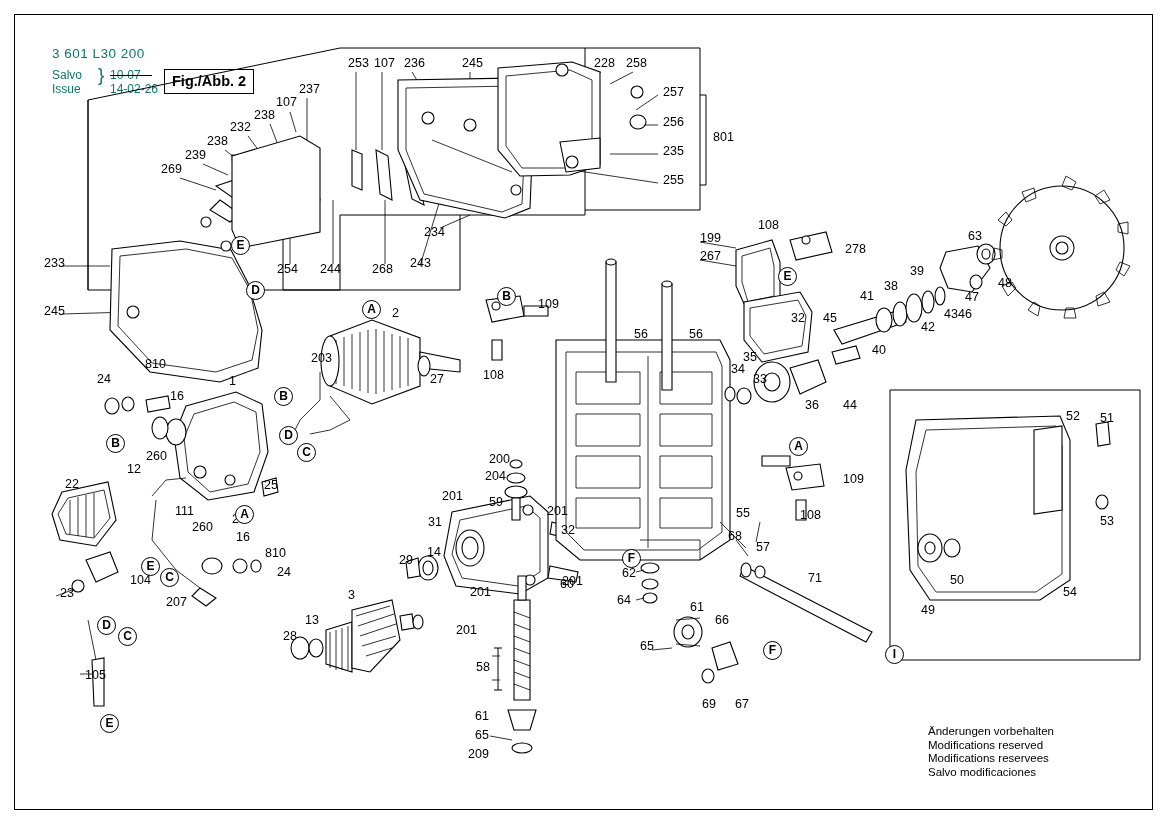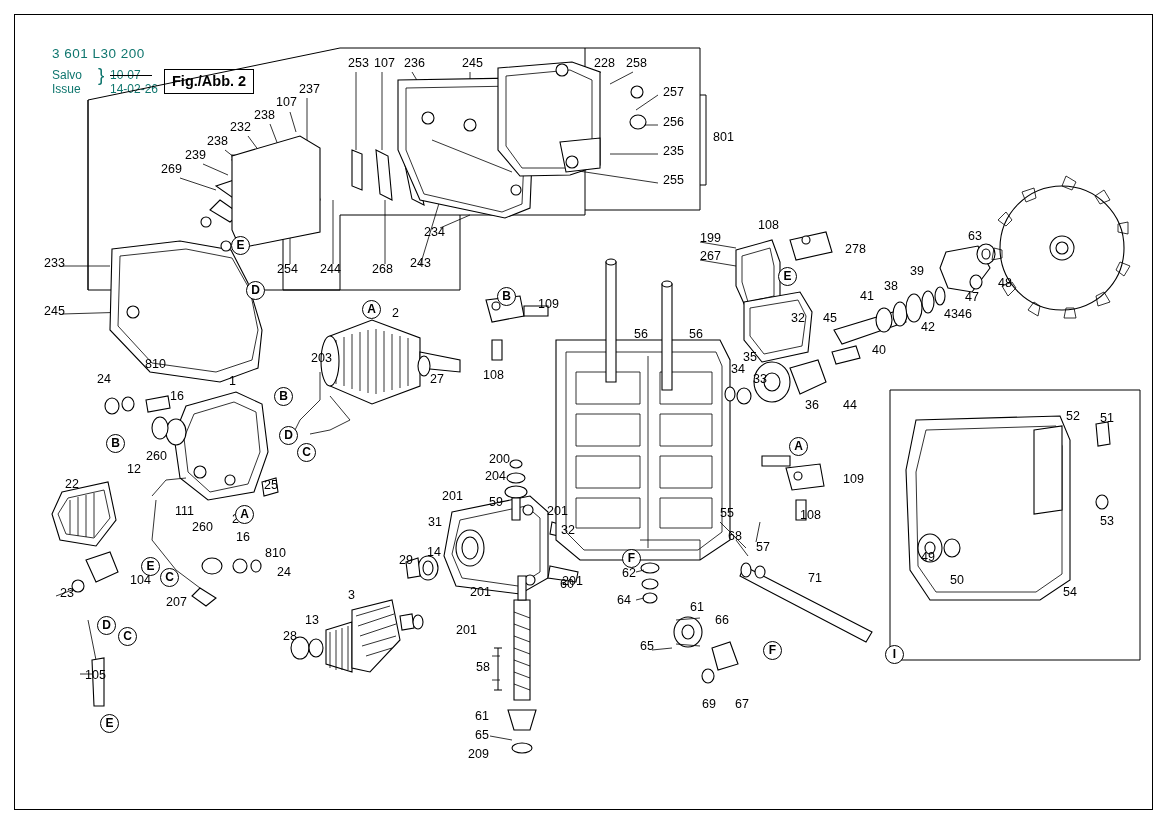"55" div.lbl { left: 720px -> 736px }
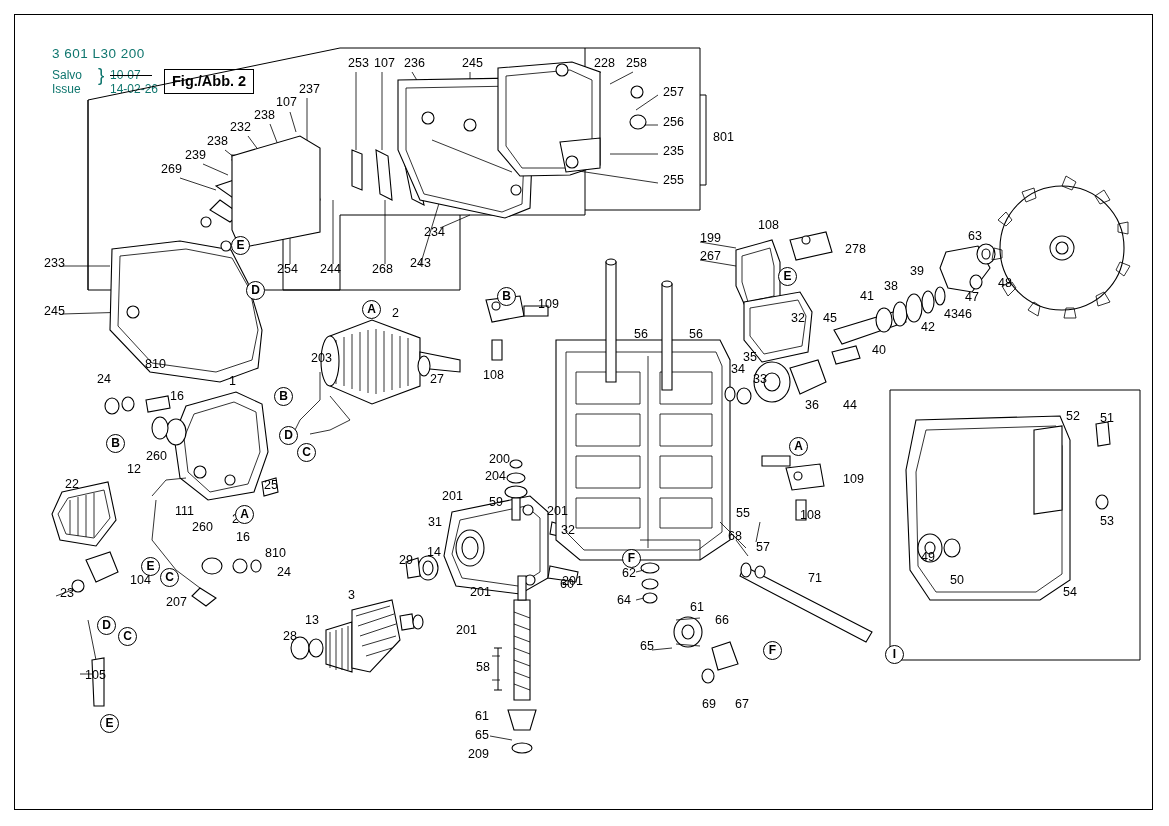"49" div.lbl { top: 550px -> 603px }
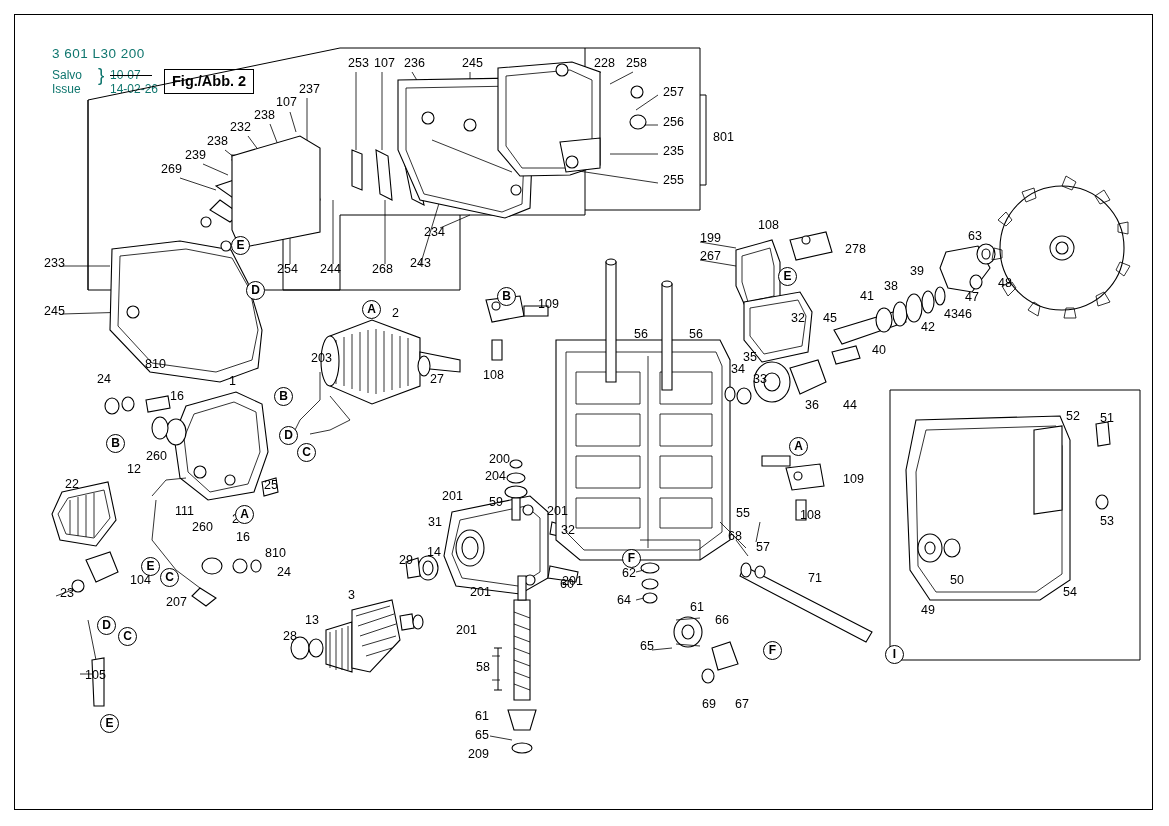"Änderungen vorbehalten" div { html: none -> <div> <div>Änderungen vorbehalten</div> <div>Modifications reserved</div> <div>Modifications reservees</div> <div>Salvo modificaciones</div> </div> }
